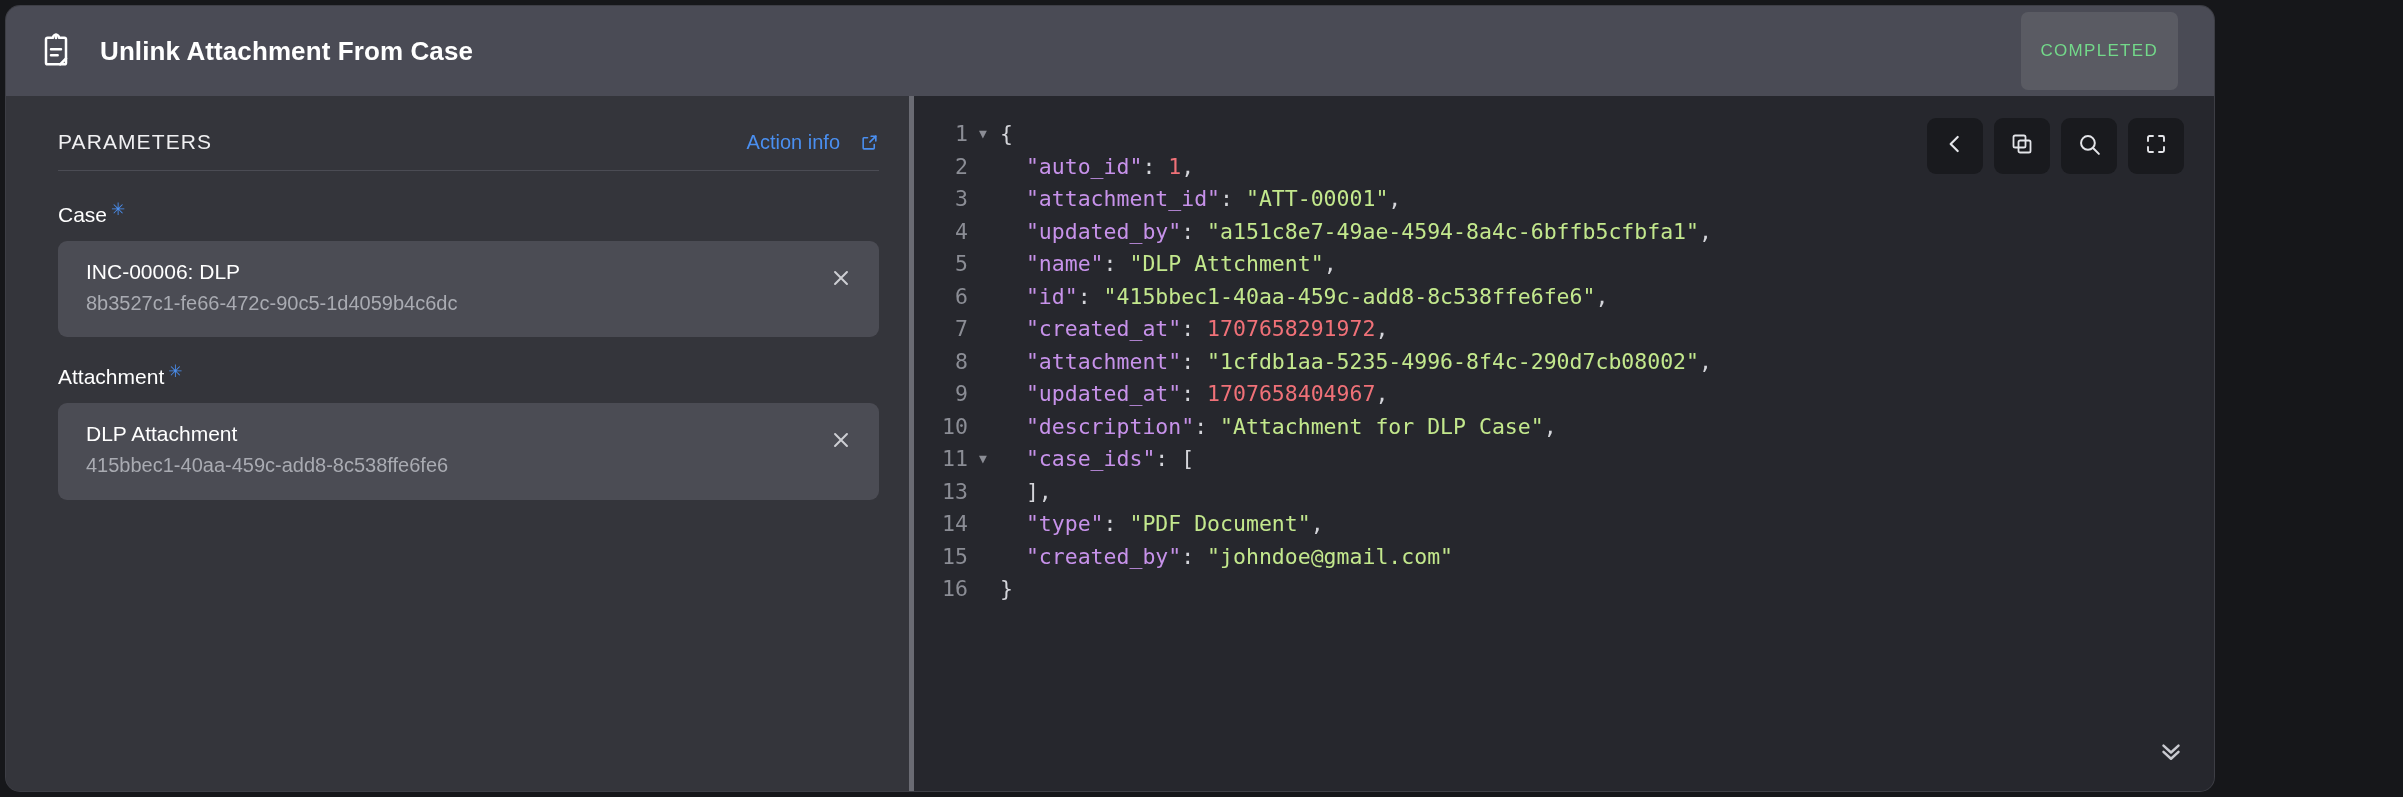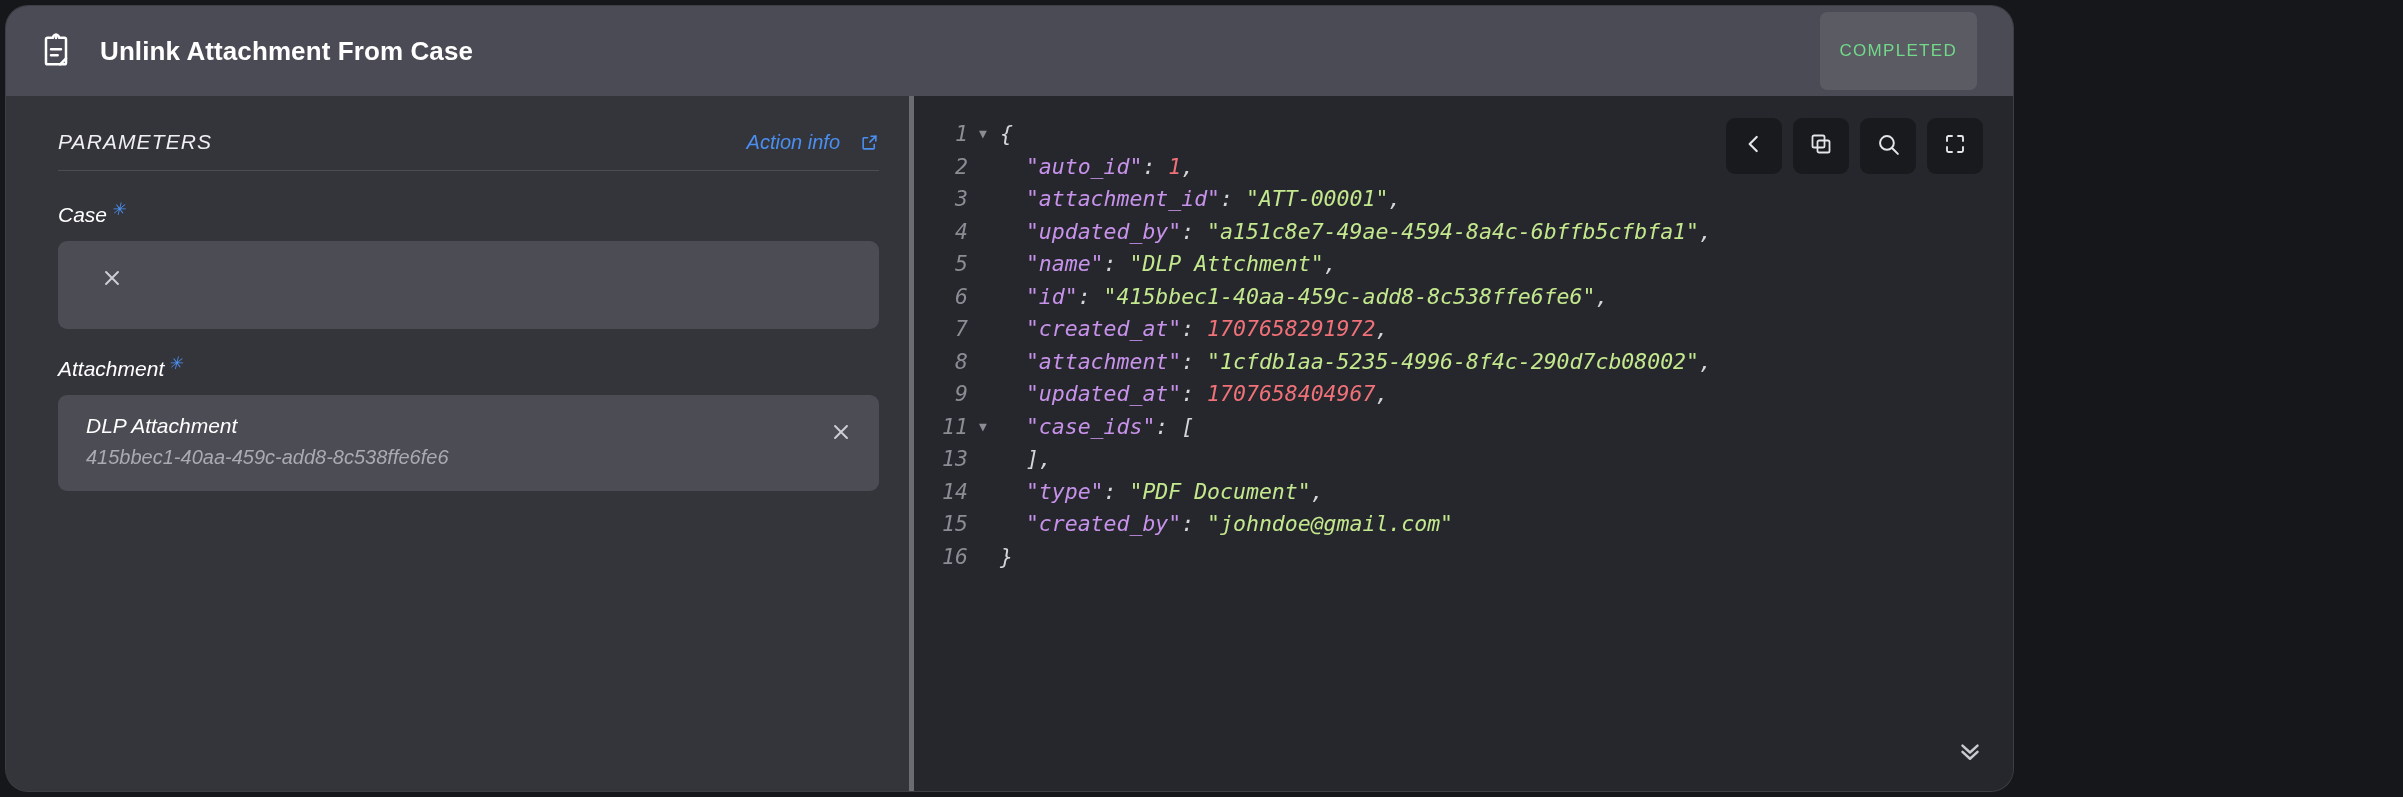"Unlink Attachment From Case" #app { border-radius: 22px -> 14px; width: 2007px -> 2208px }
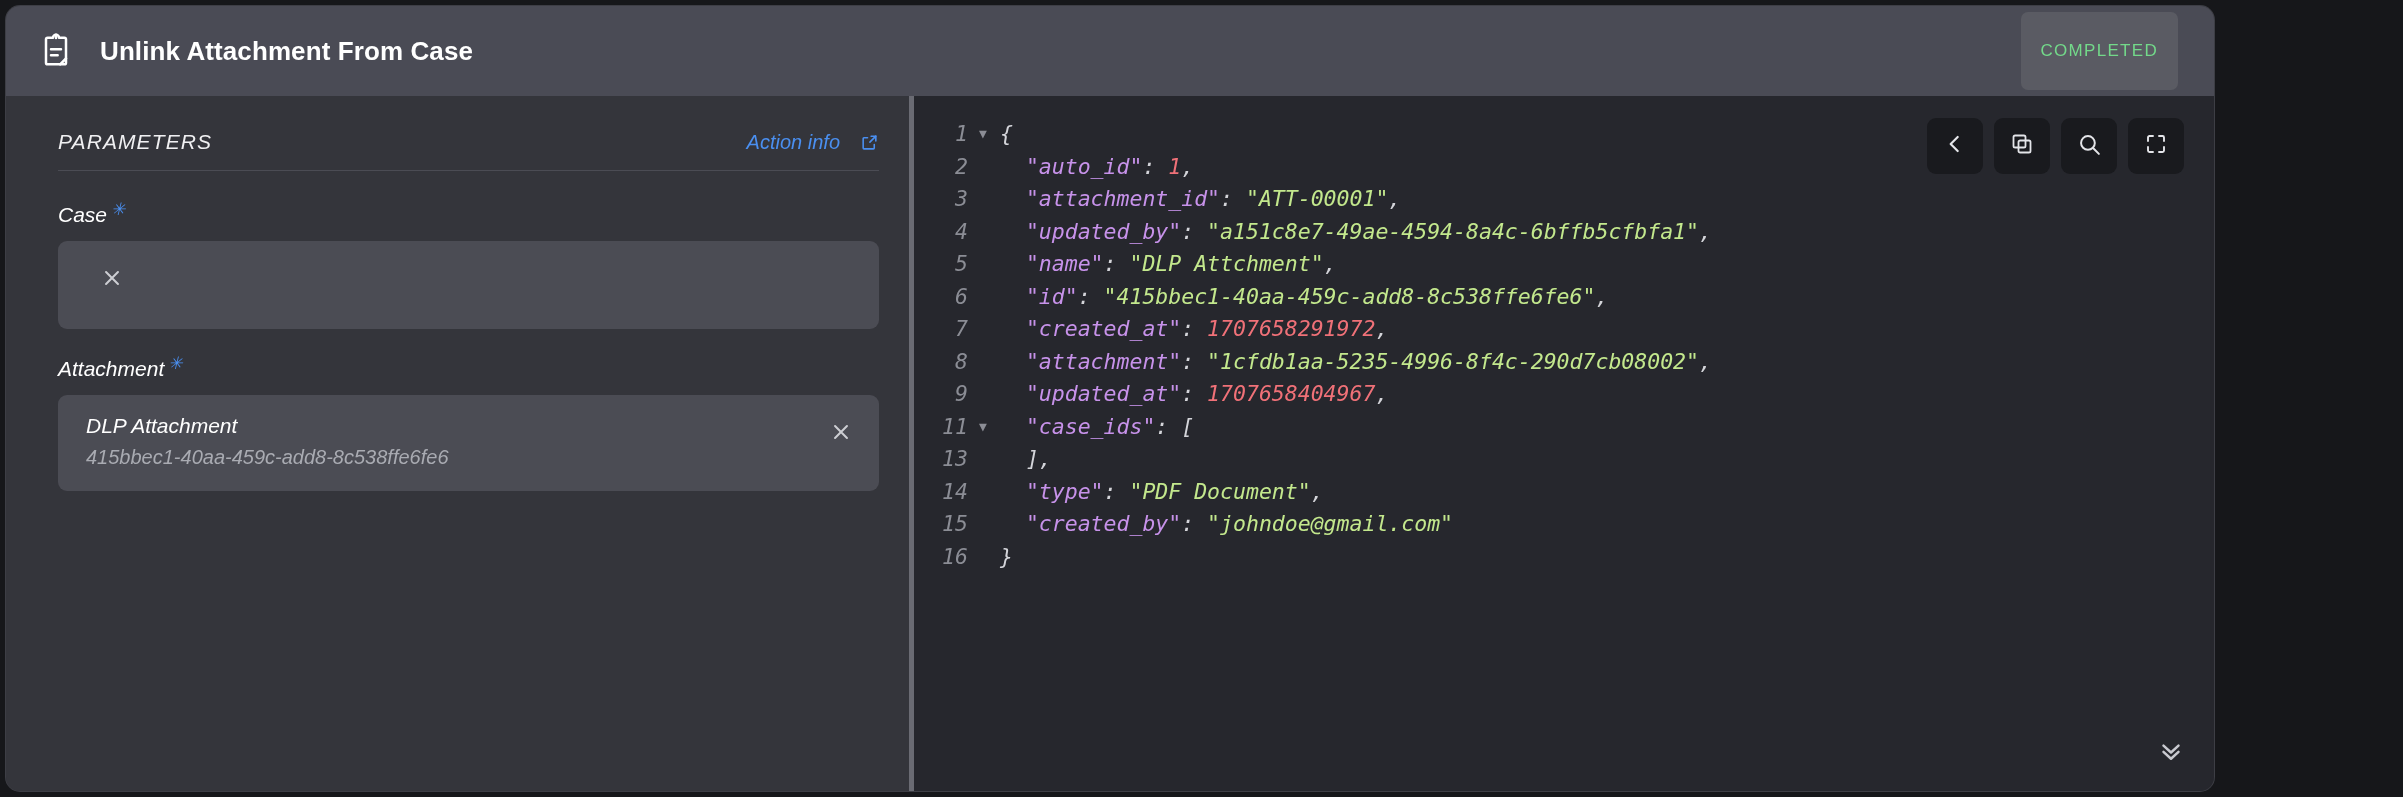"PARAMETERS" .body { font-style: italic -> none }
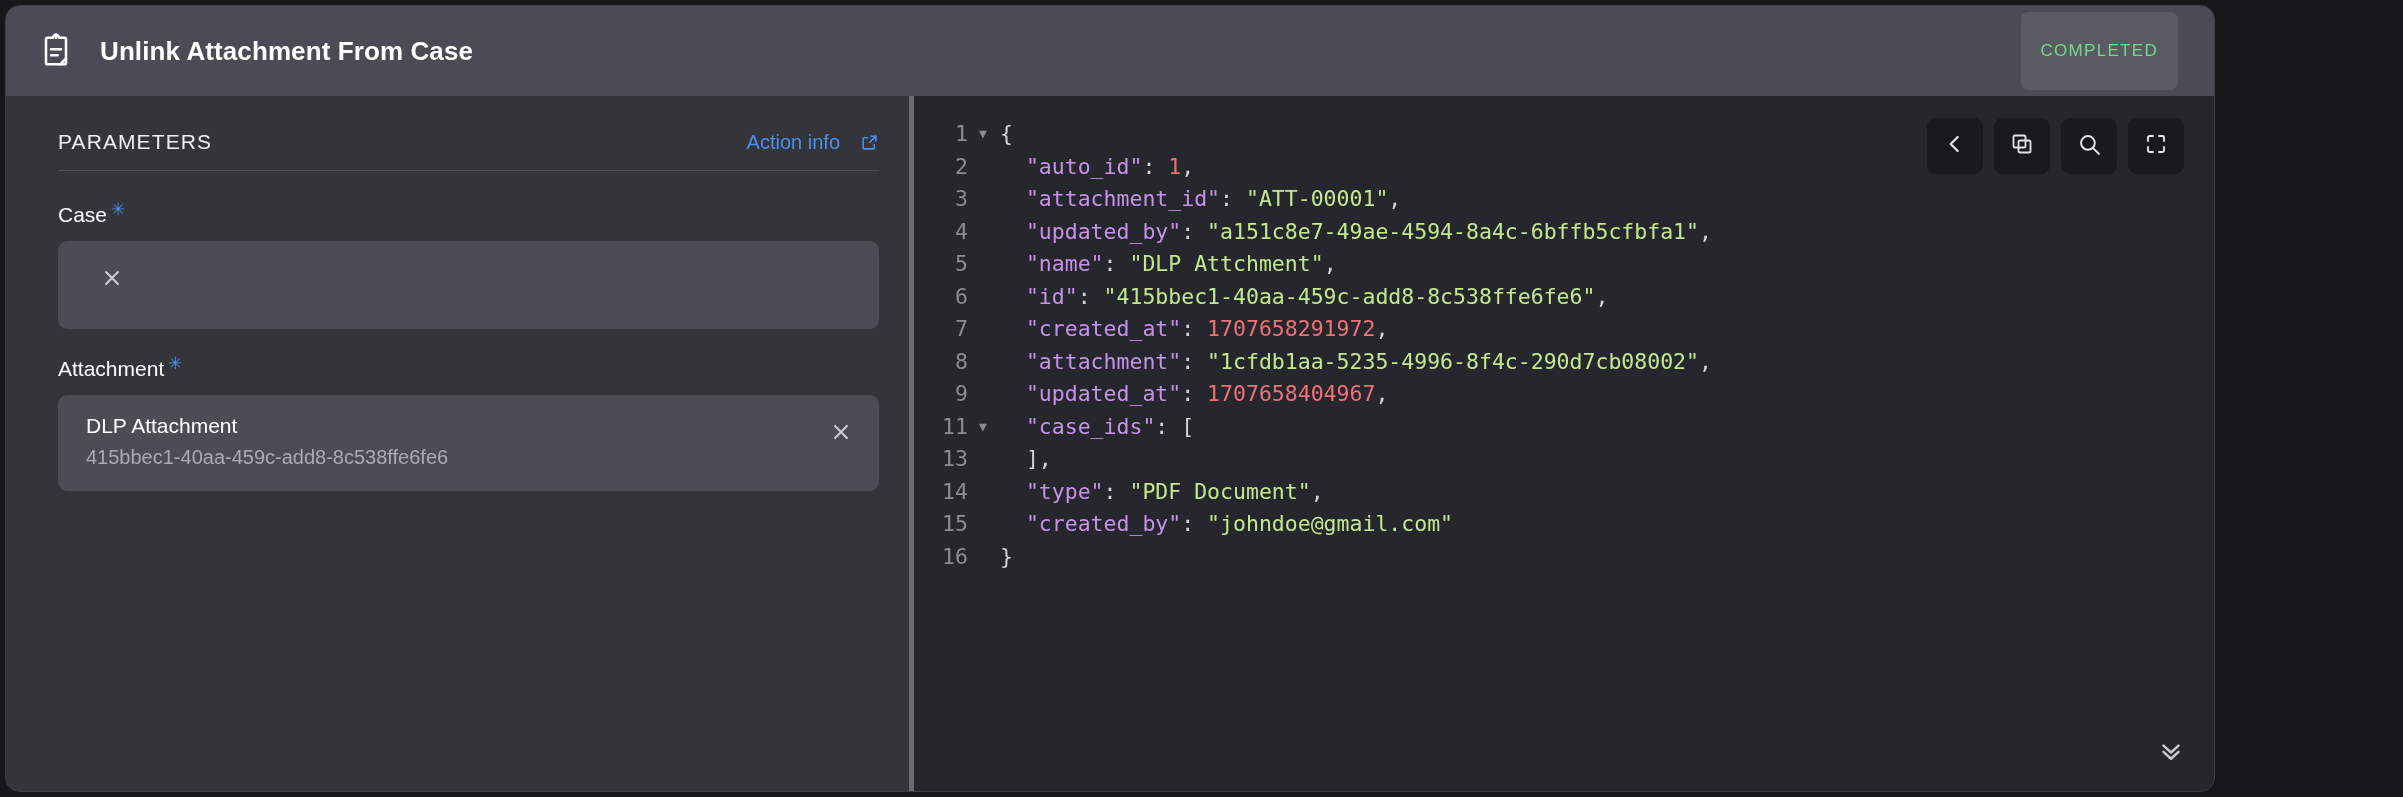"INC-00006: DLP" div.field-box-text { html: none -> <div> <div>INC-00006: DLP</div> <div>8b3527c1-fe66-472c-90c5-1d4059b4c6dc</div> </div> }
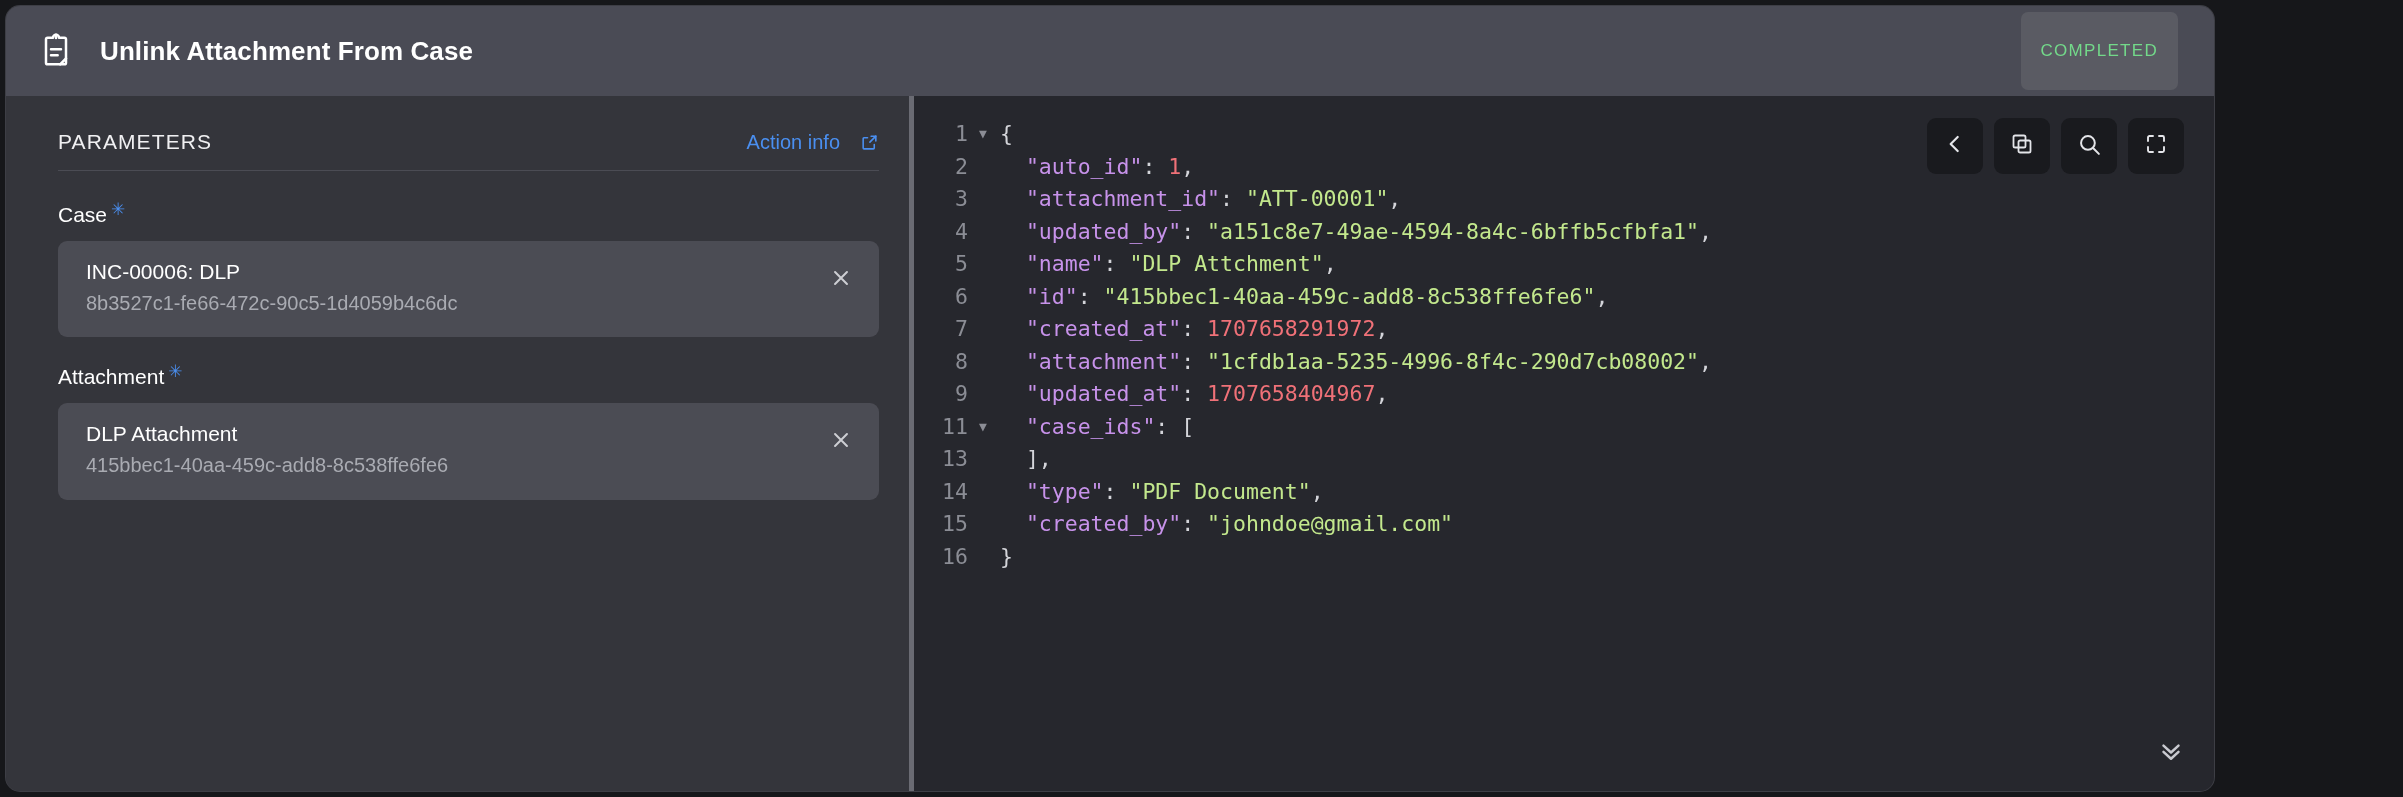"10" div.code-line { html: none -> <div><span>10</span><span></span><span><span> "description"</span><span>: </span><span>"Attachment for DLP Case"</span><span>,</span></span></div> }
